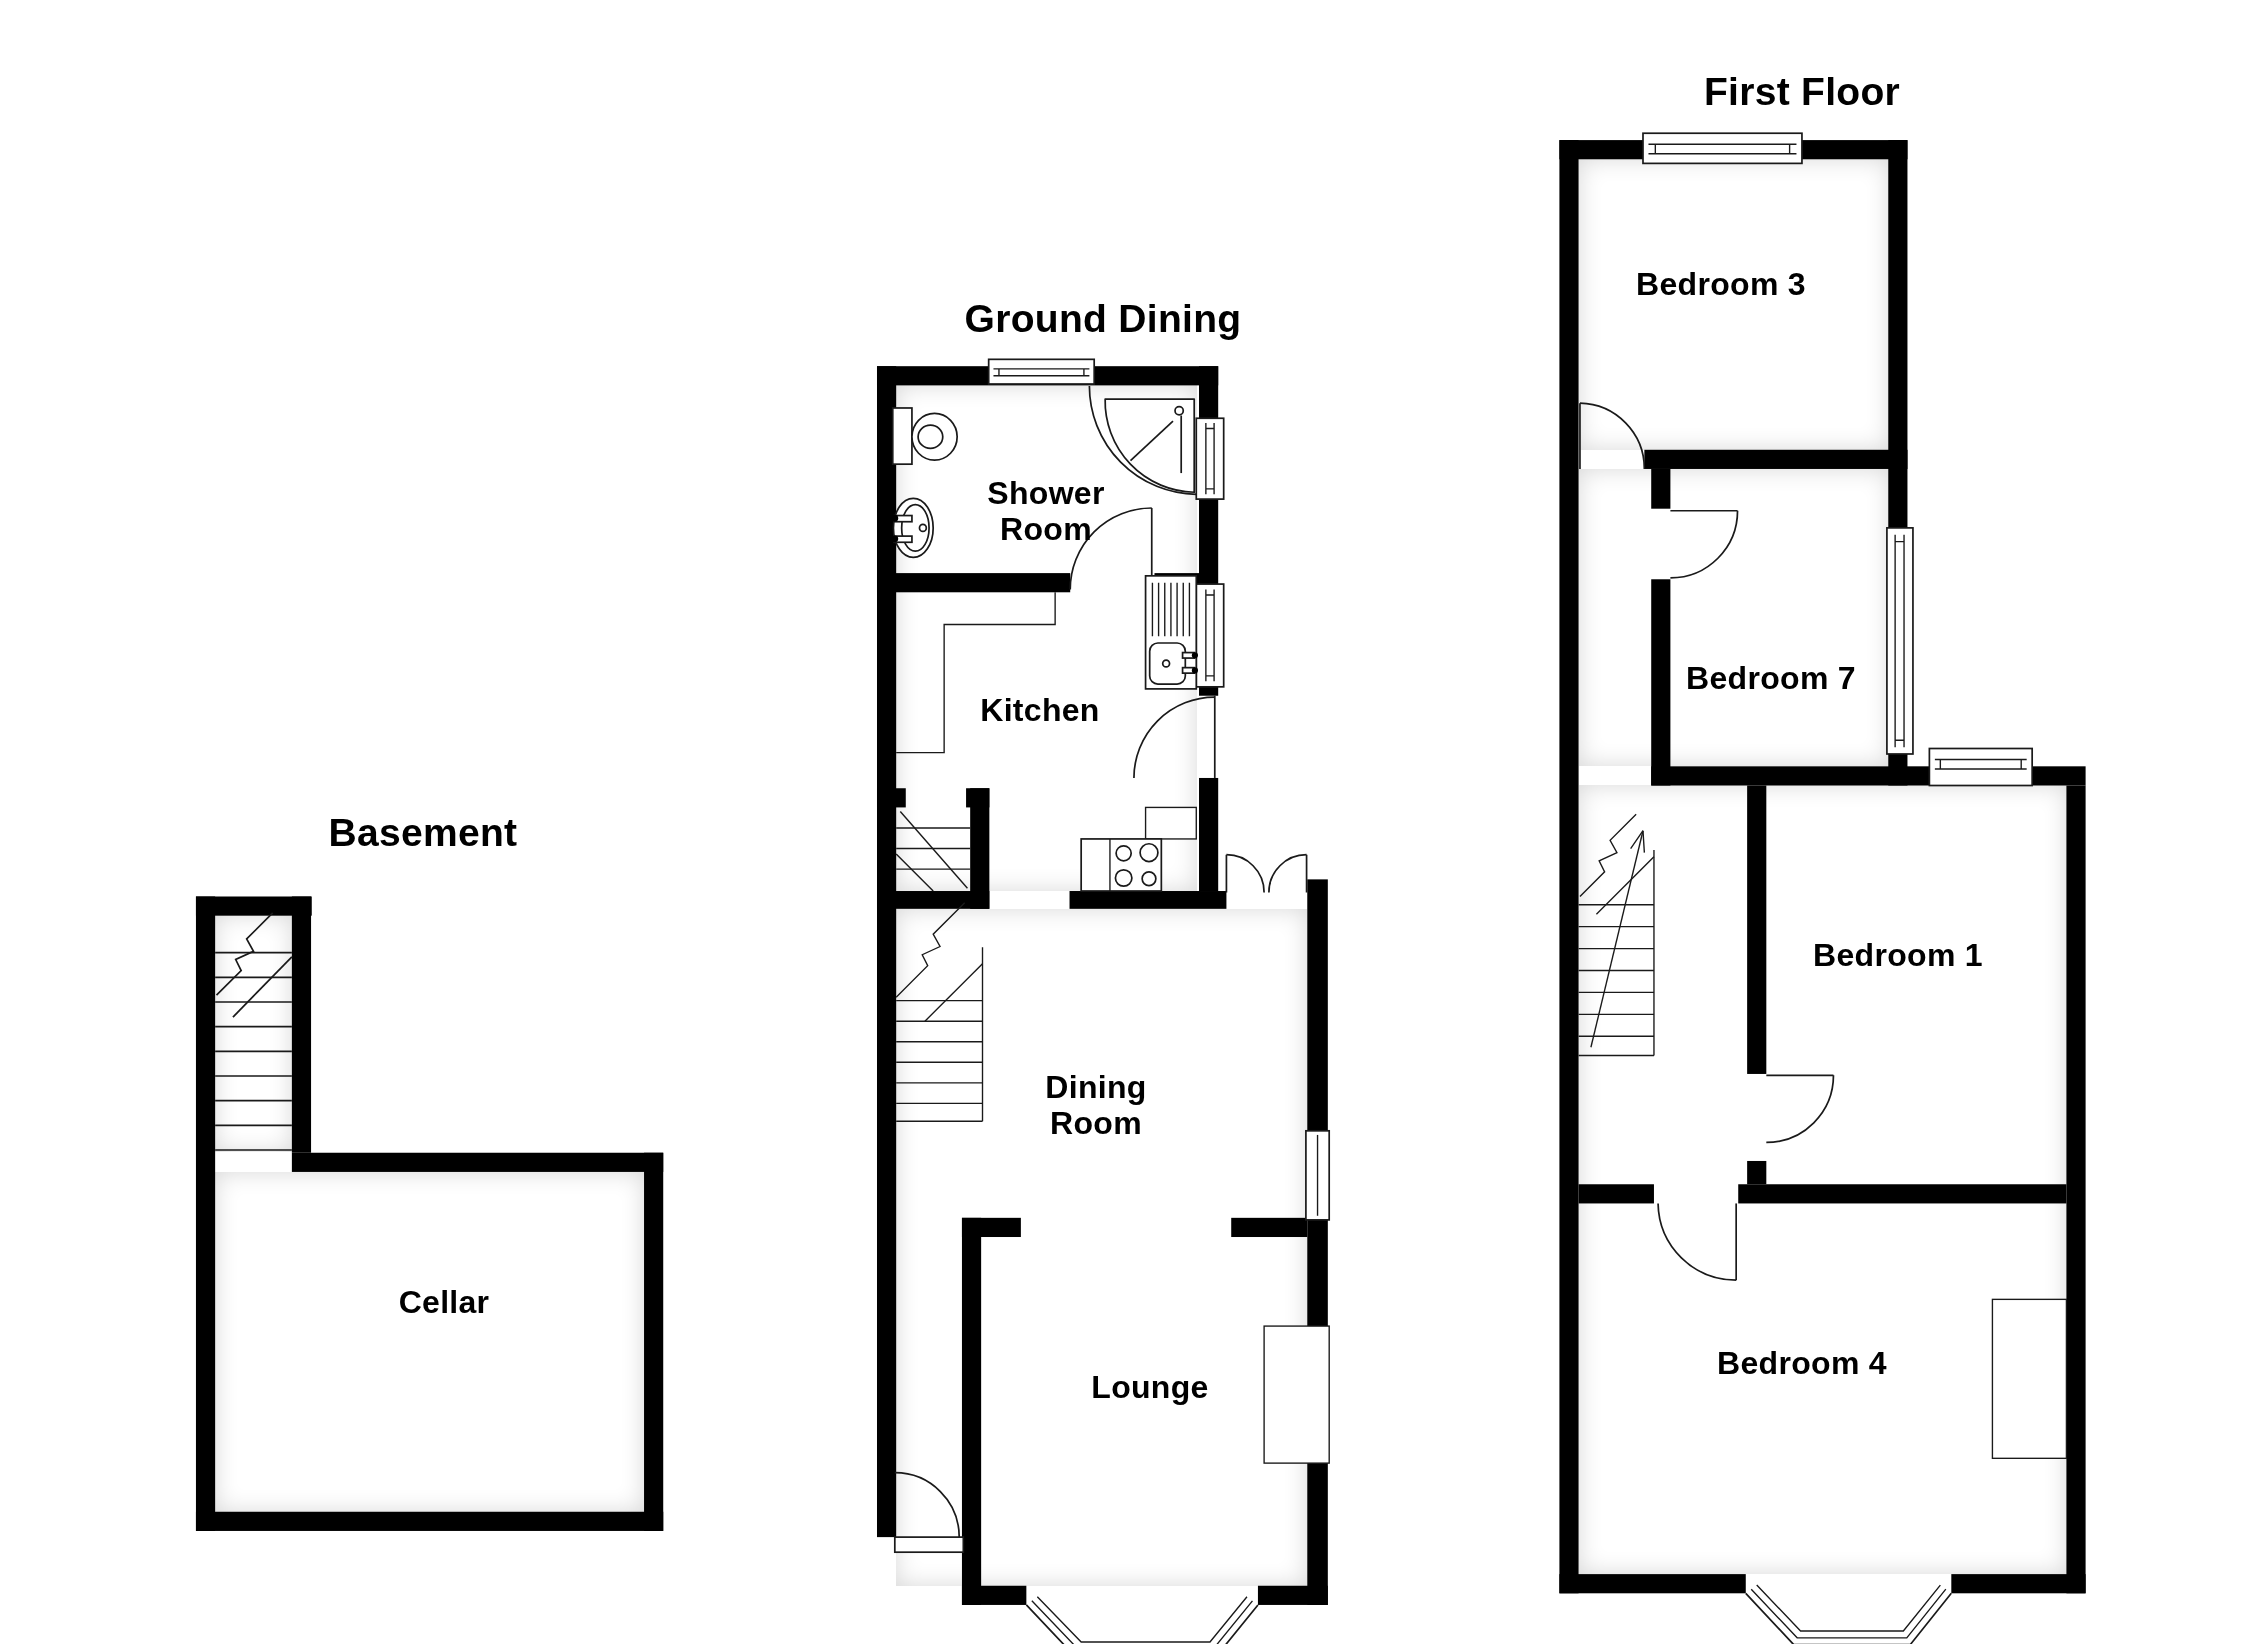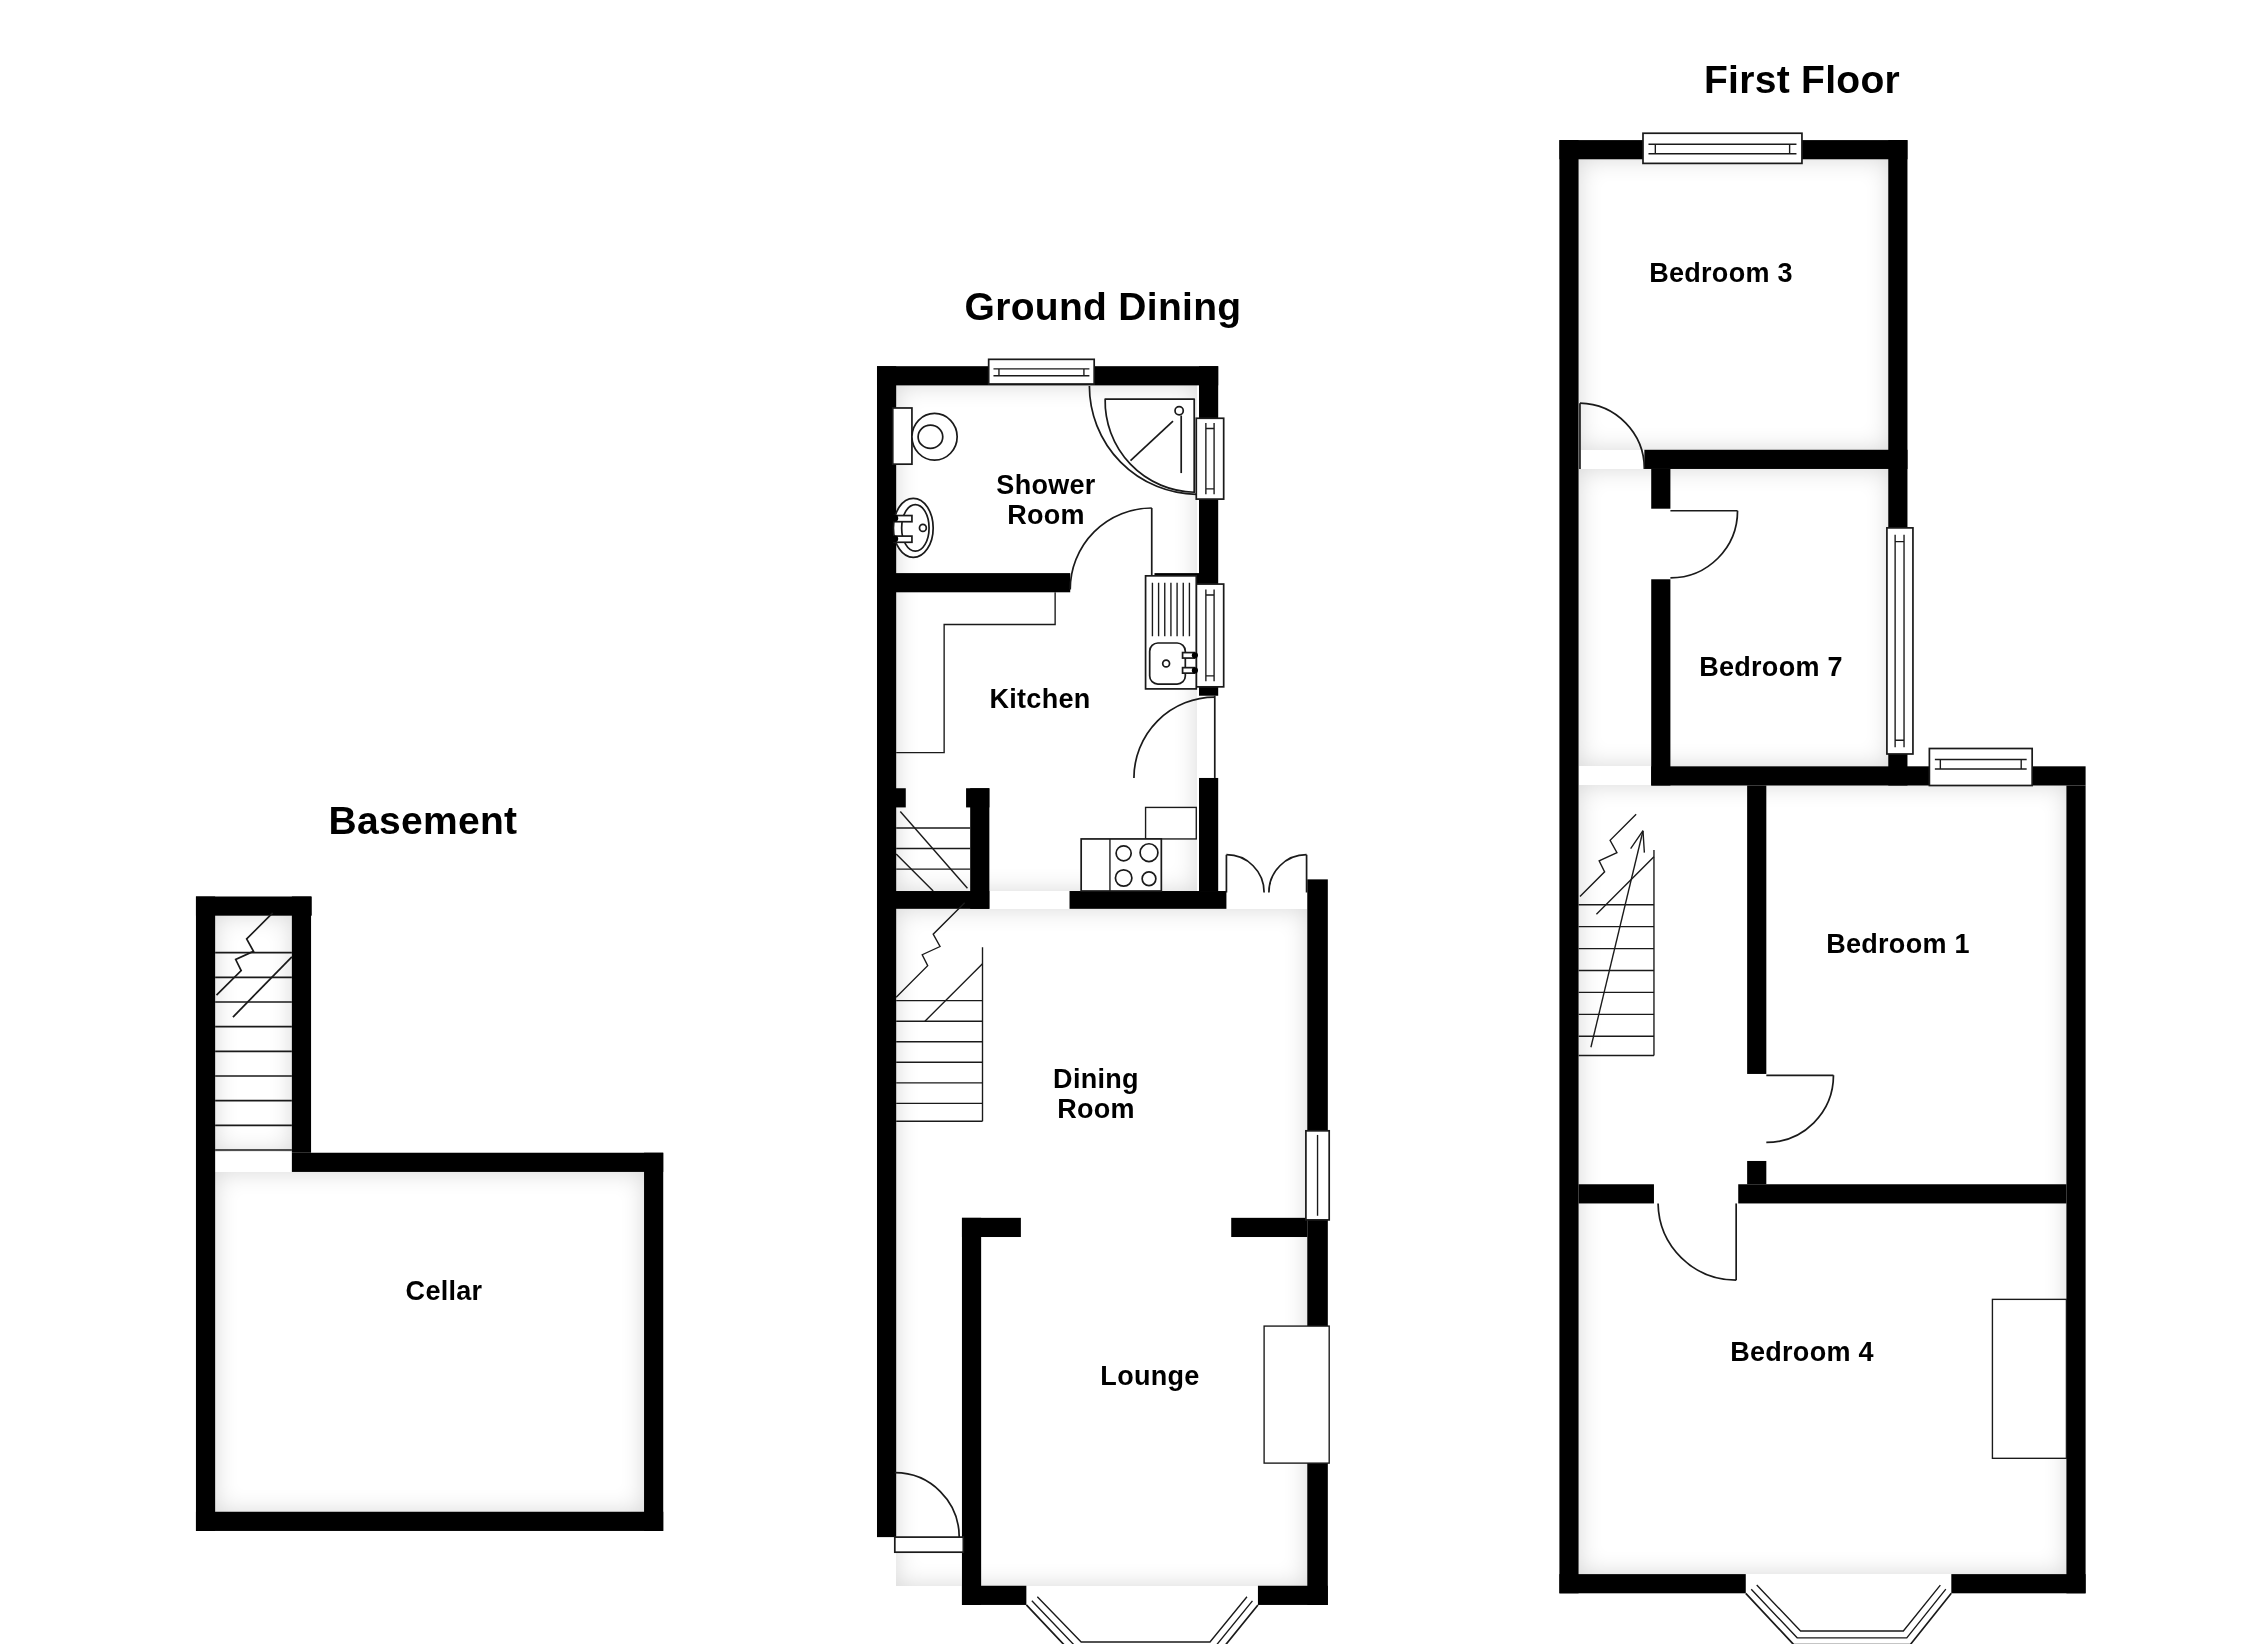"First Floor" .floor-title, .room-label { margin-top: none -> 12px }
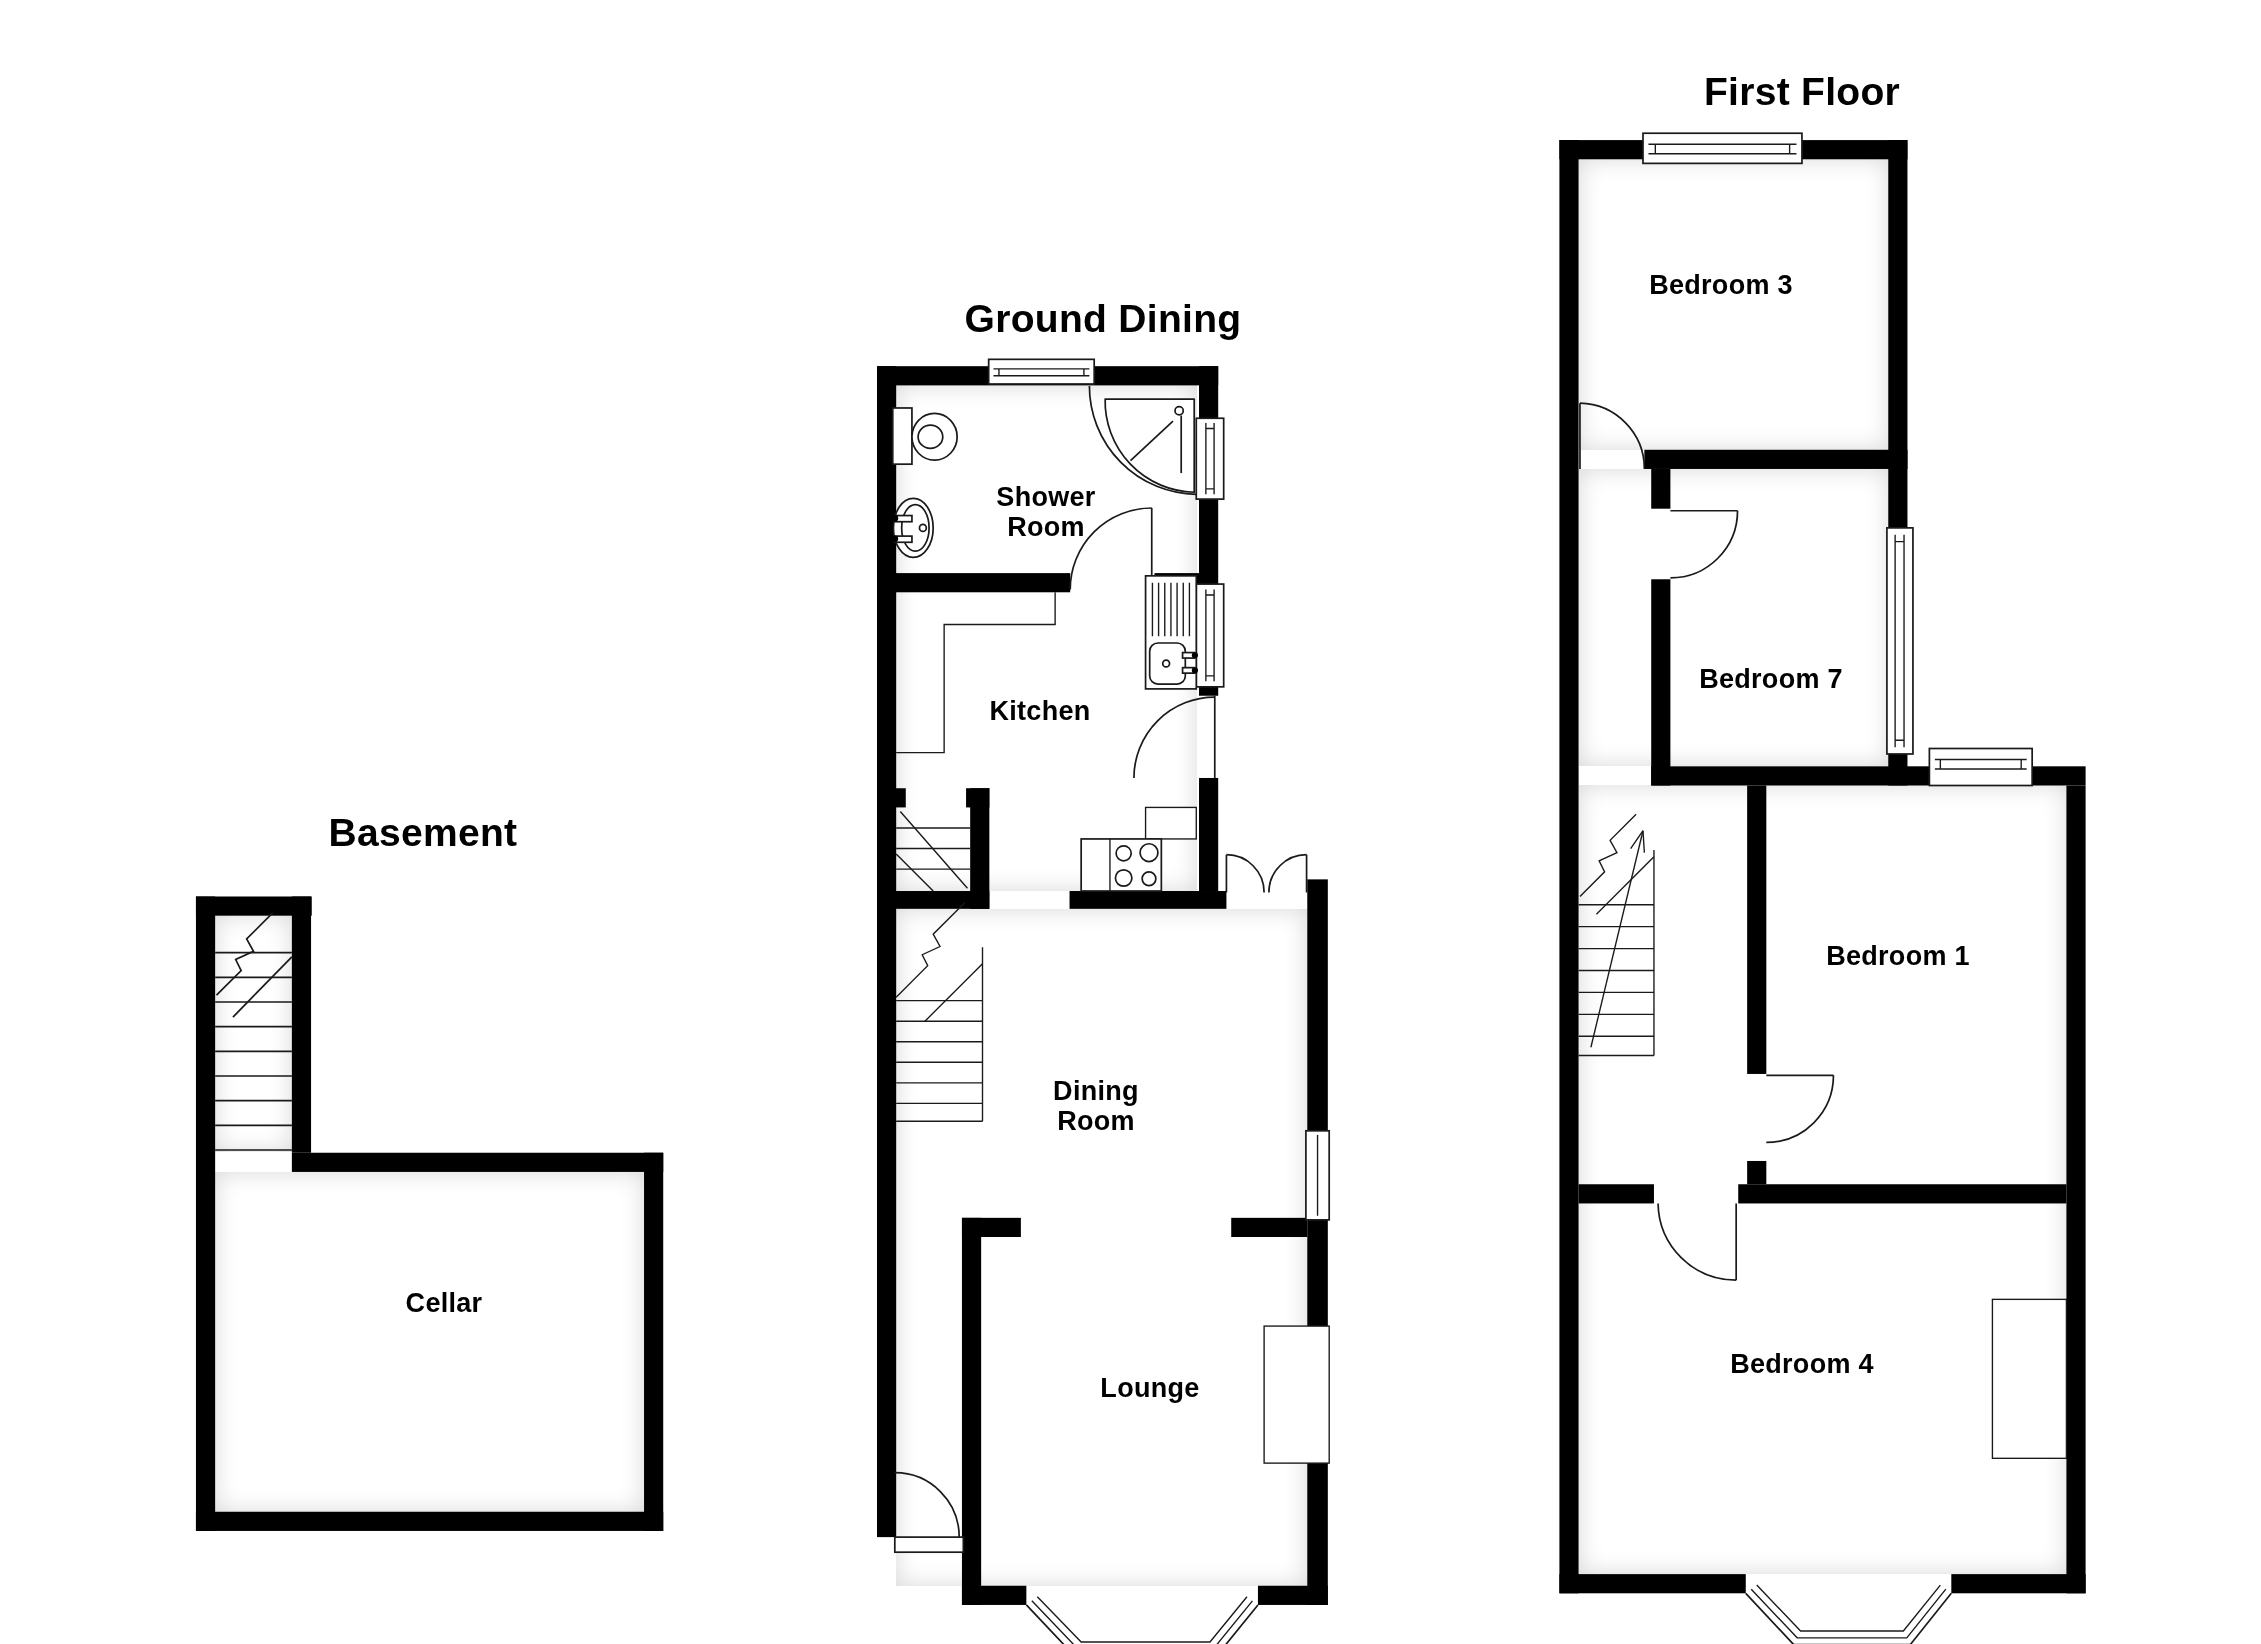"Bedroom 3" .room-label { font-size: 27px -> 32px }
